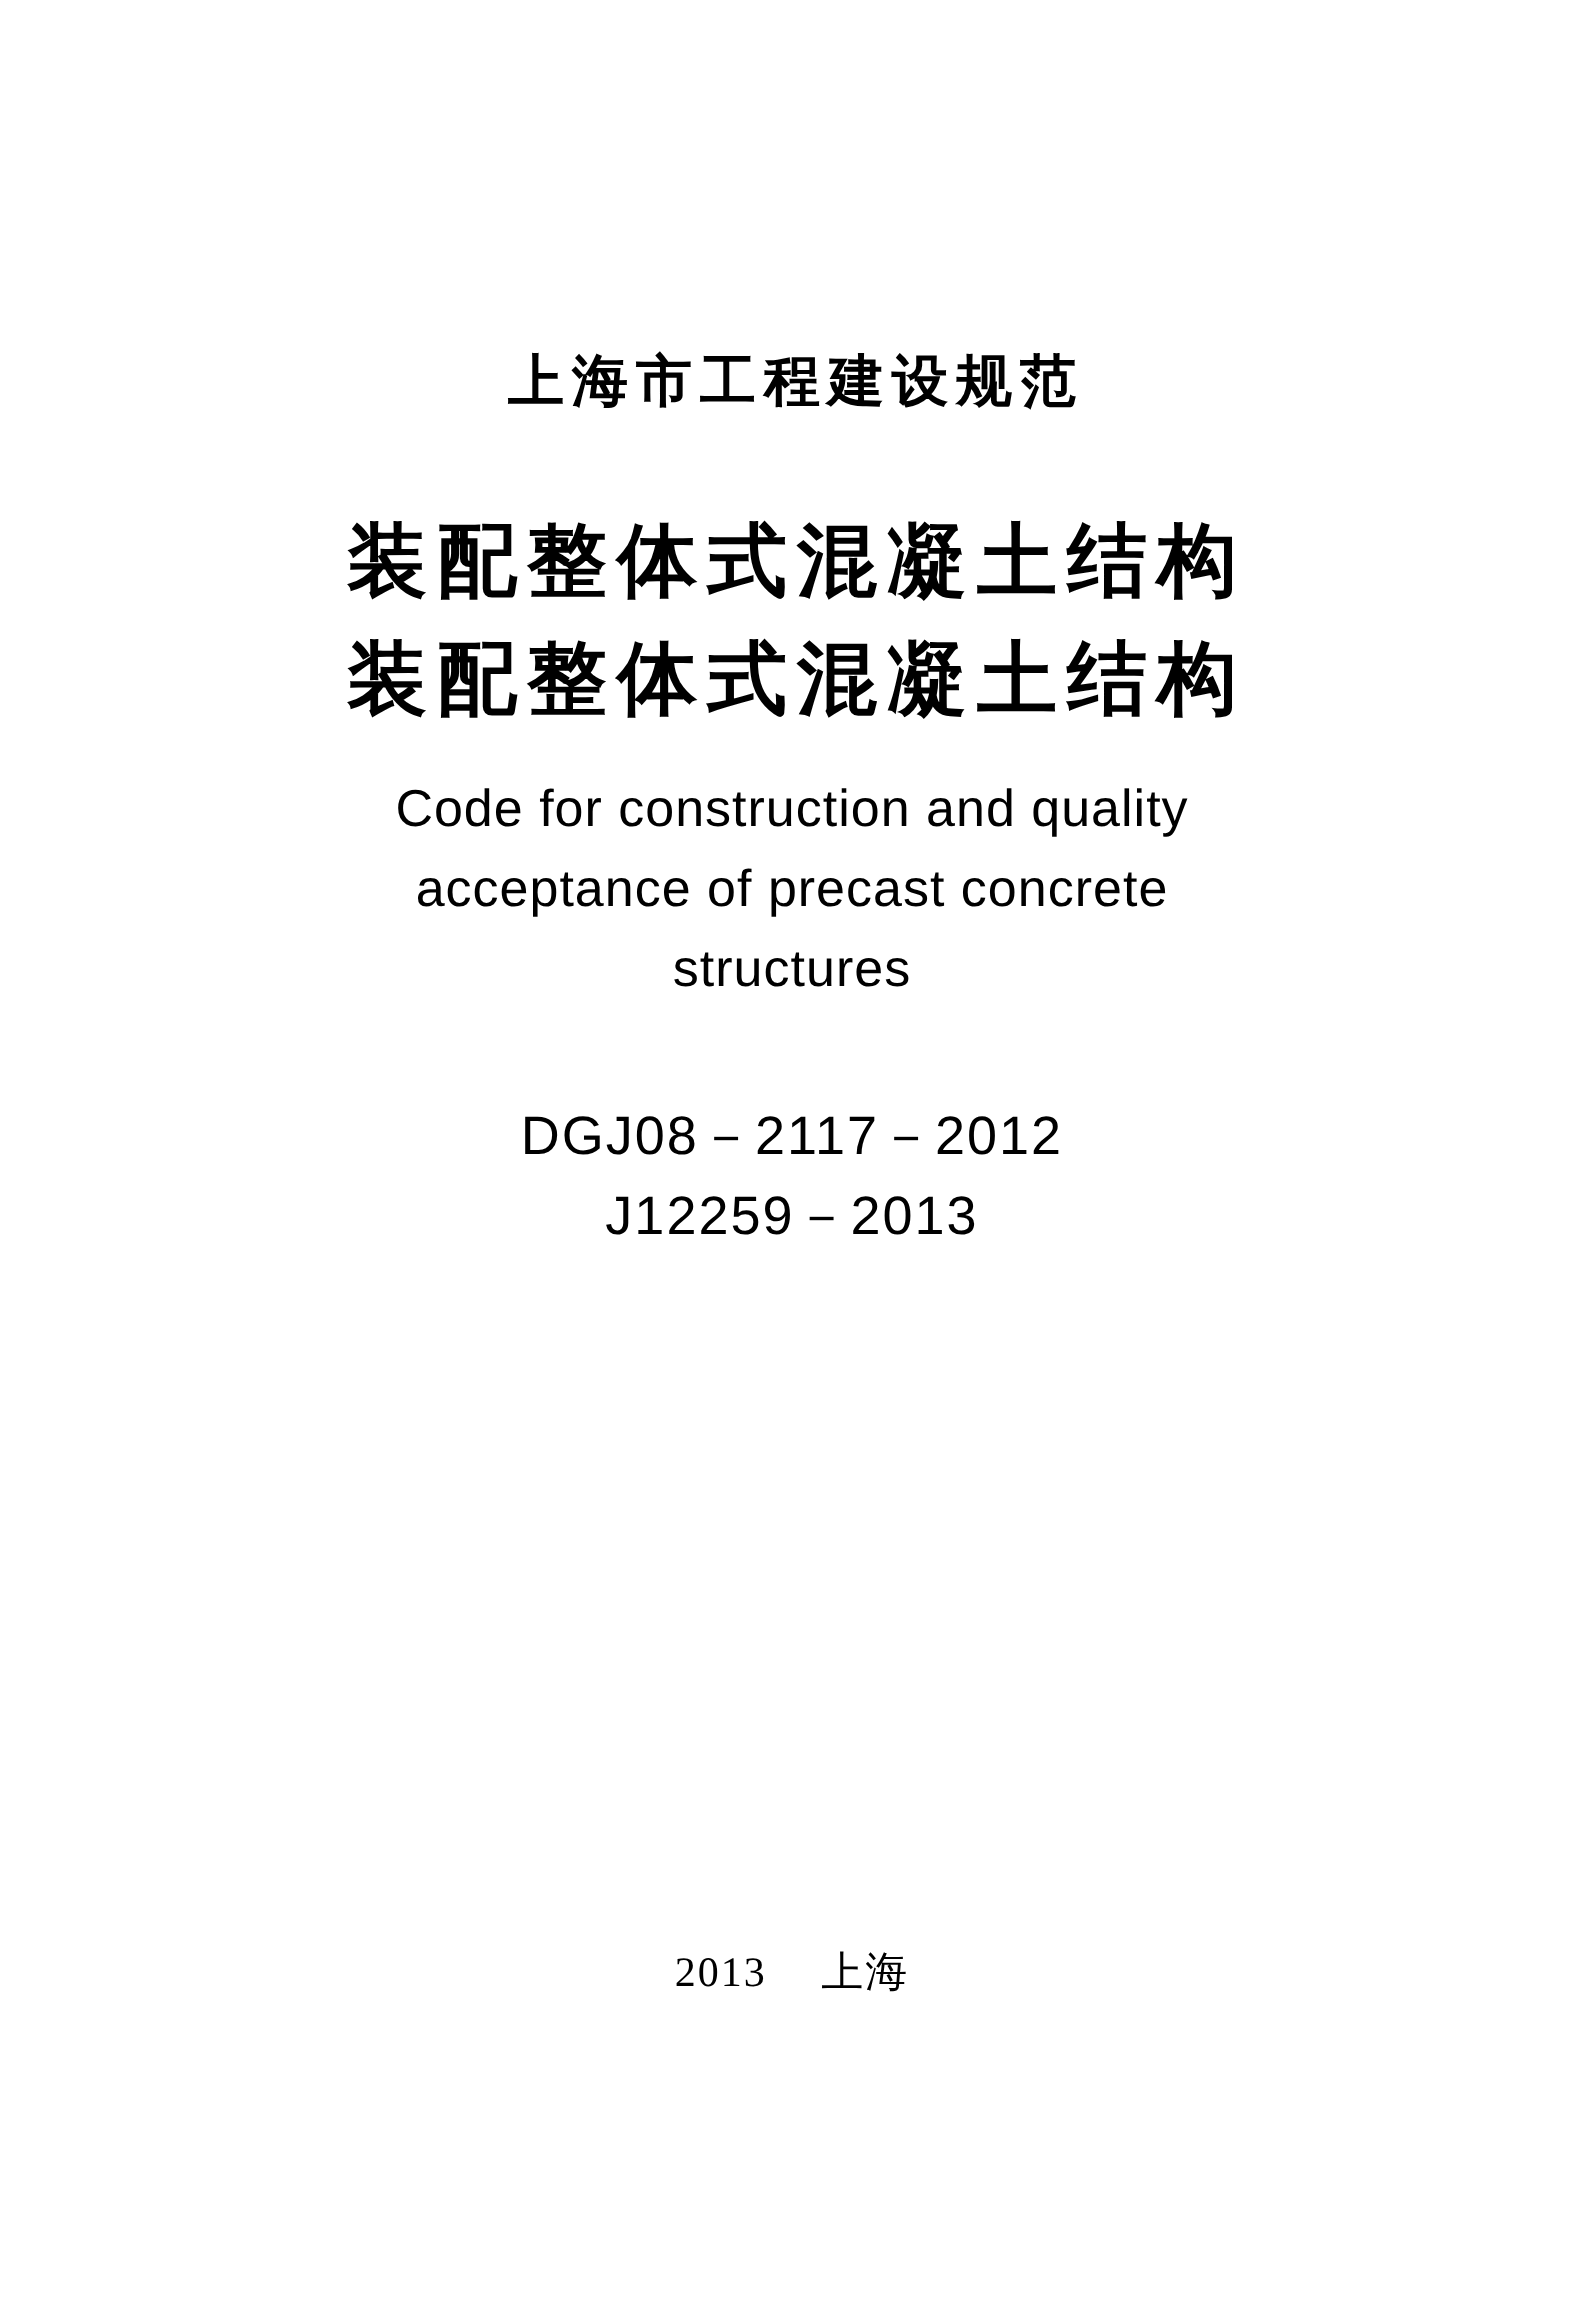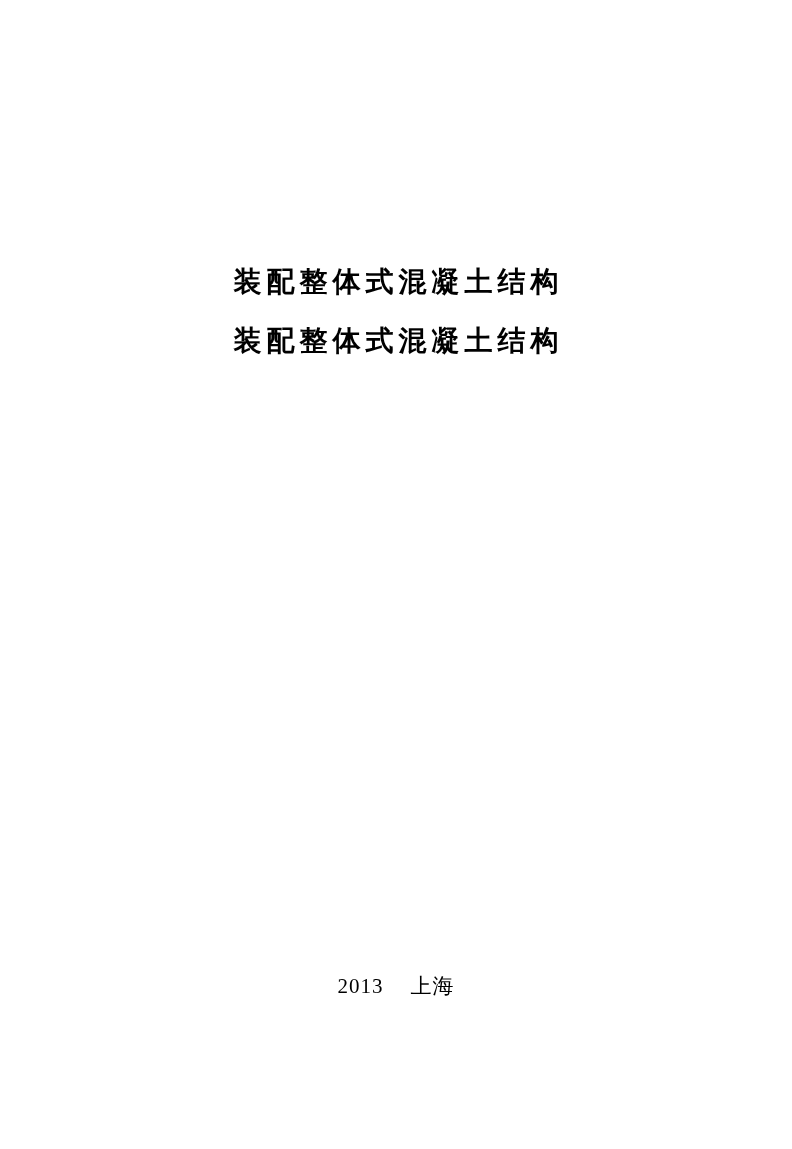"上海市工程建设规范" div.series-label { html: none -> <div>上海市工程建设规范</div> }
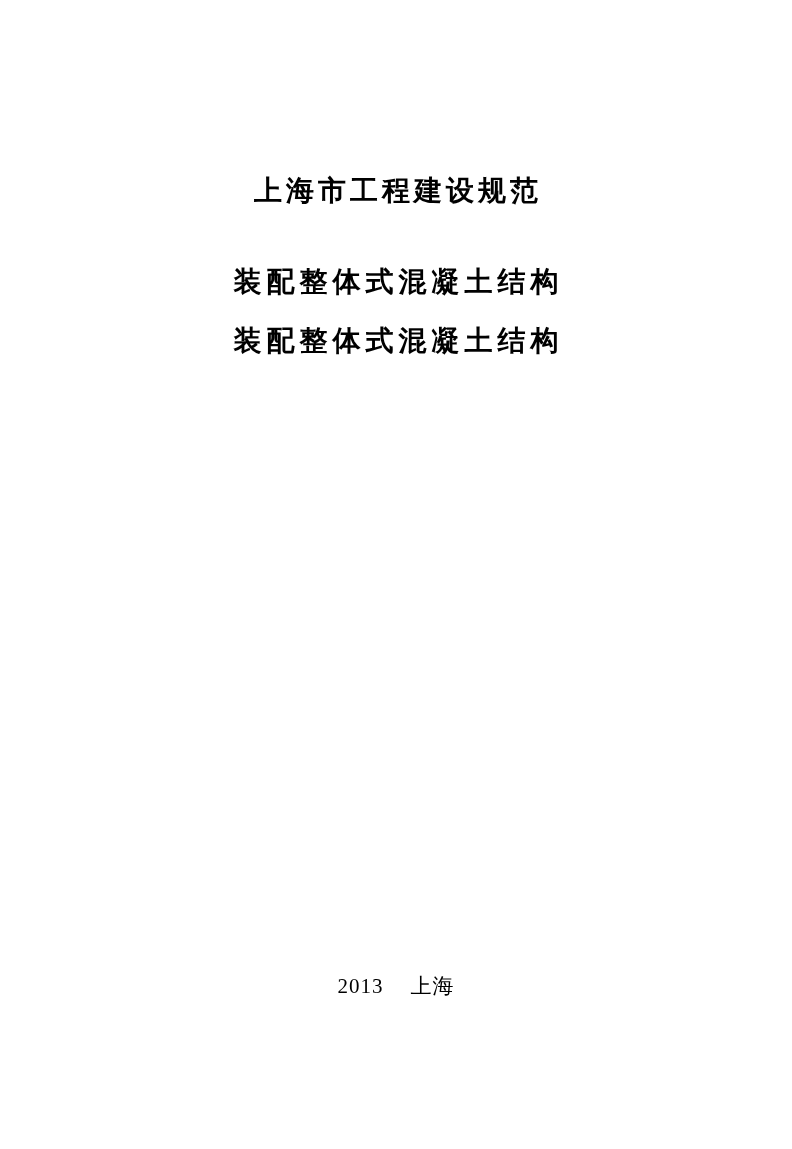"装配整体式混凝土结构" .main-title { font-size: 28px -> 40px }
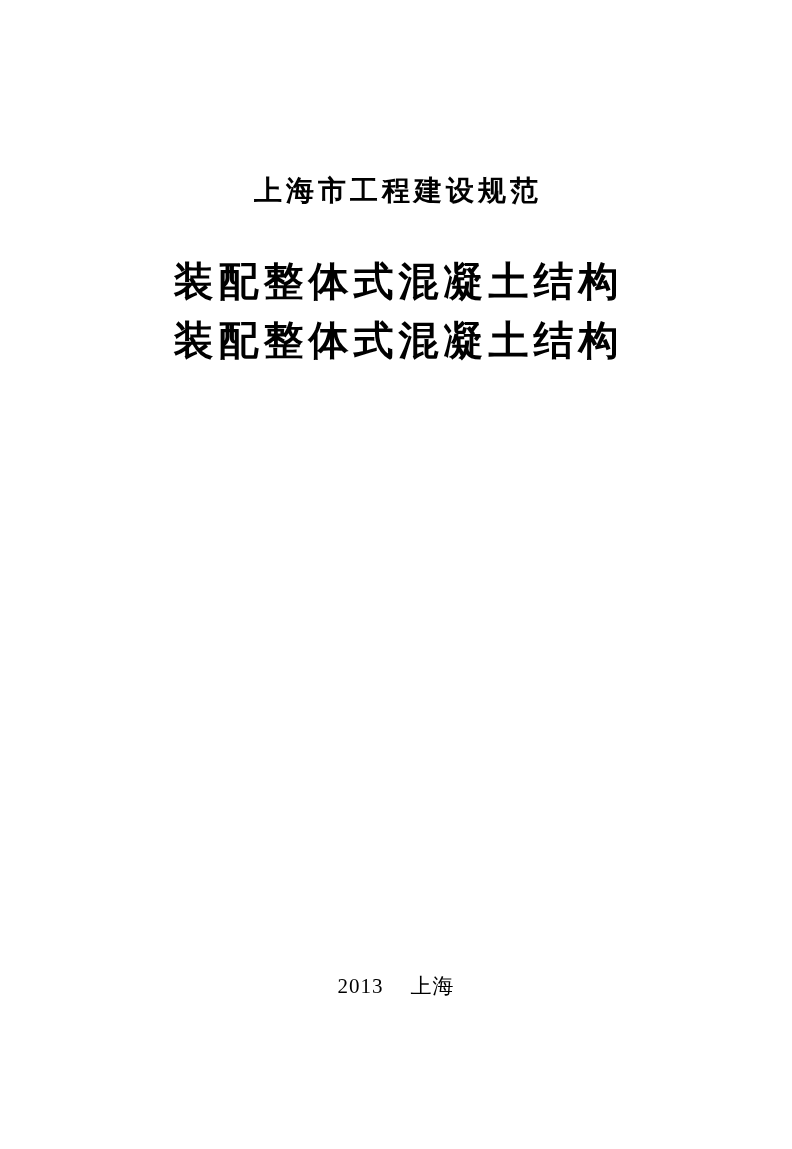"Code for construction and quality" div.subtitle-en { html: none -> <div> <div>Code for construction and quality</div> <div>acceptance of precast concrete</div> <div>structures</div> </div> }
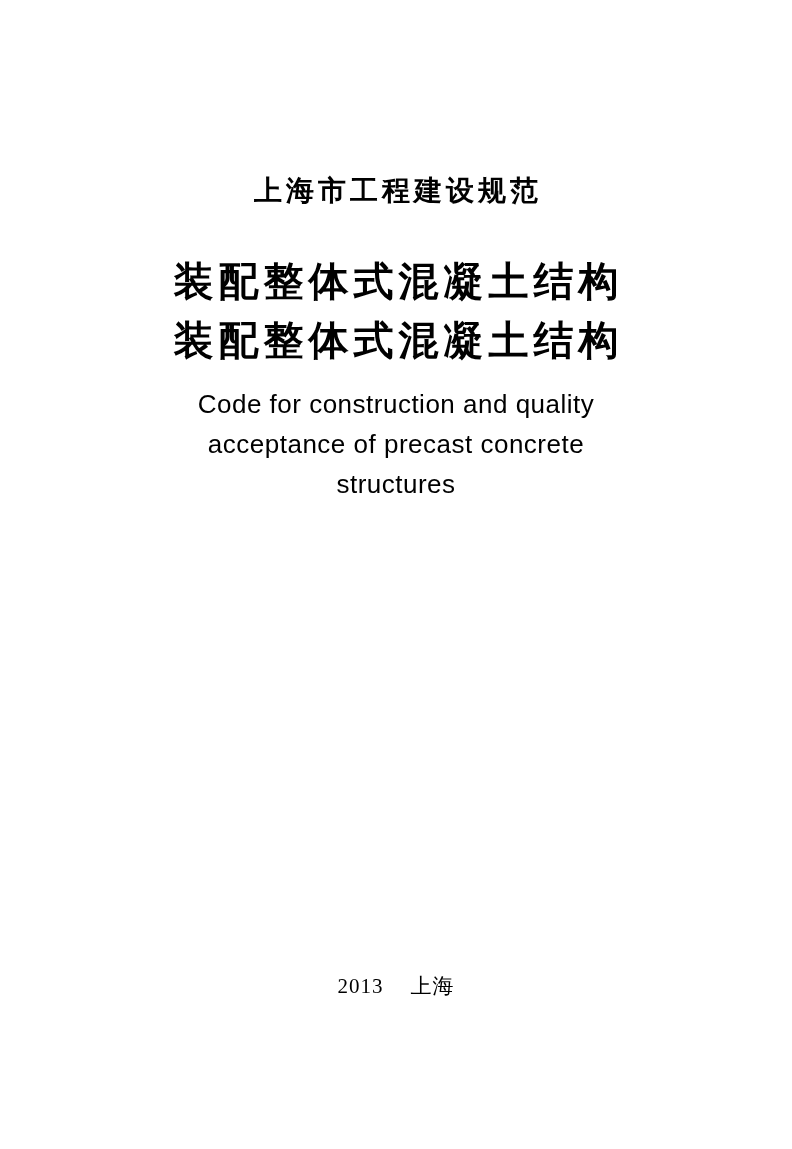"DGJ08－2117－2012" div.std-codes { html: none -> <div> <div>DGJ08－2117－2012</div> <div>J12259－2013</div> </div> }
